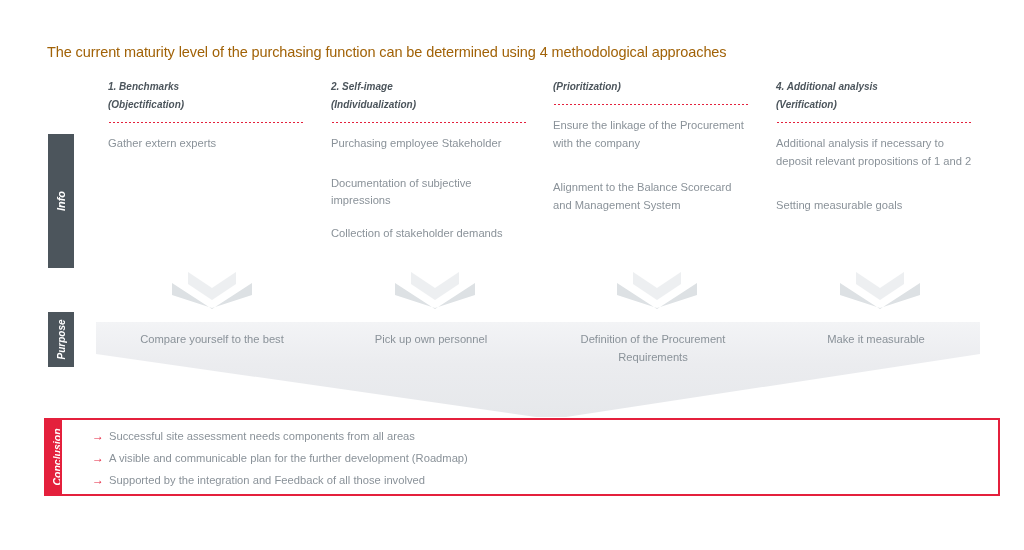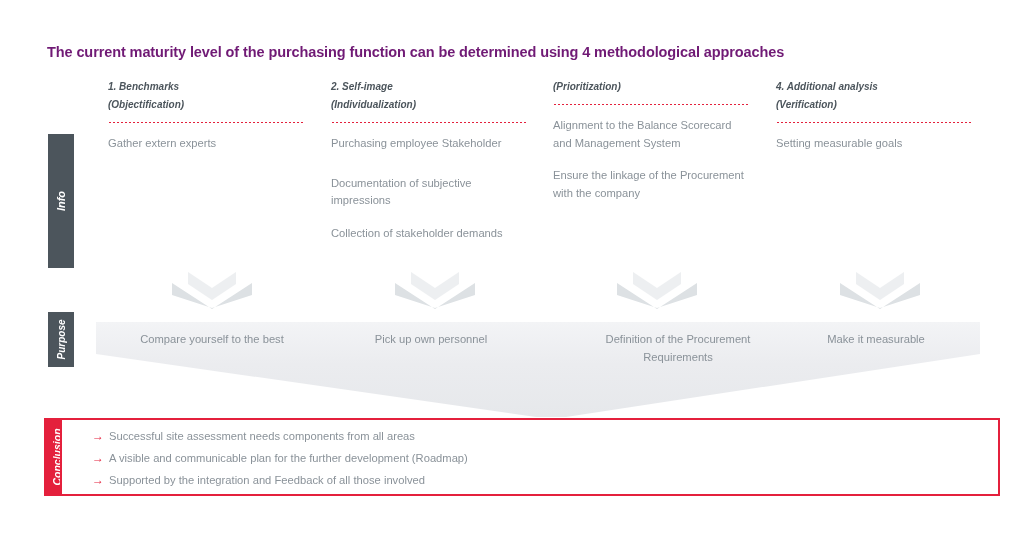"The current maturity level of" #main-title { color: #701a75 -> #a16207; font-weight: bold -> normal }
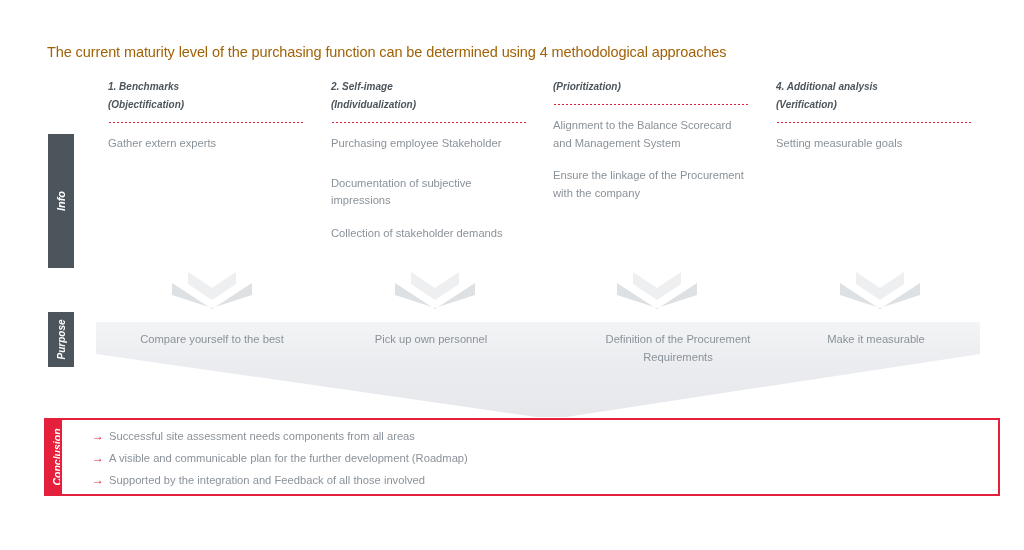"Additional analysis if necessary to" div.col-para { html: none -> <div>Additional analysis if necessary to deposit relevant propositions of 1 and 2</div> }
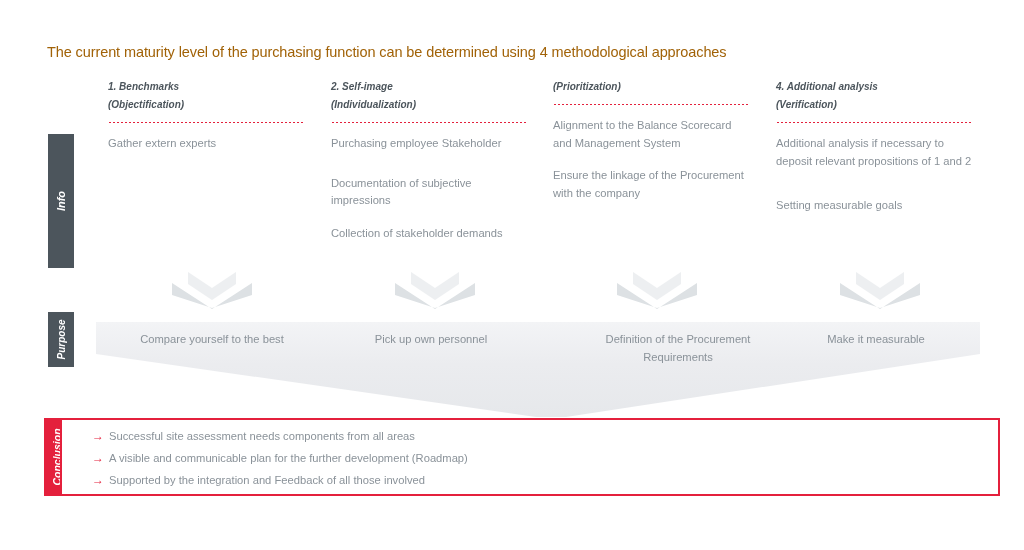"Alignment to the Balance Scorecard" div.col-para { order: before "Ensure the linkage of the" -> after "Ensure the linkage of the" }
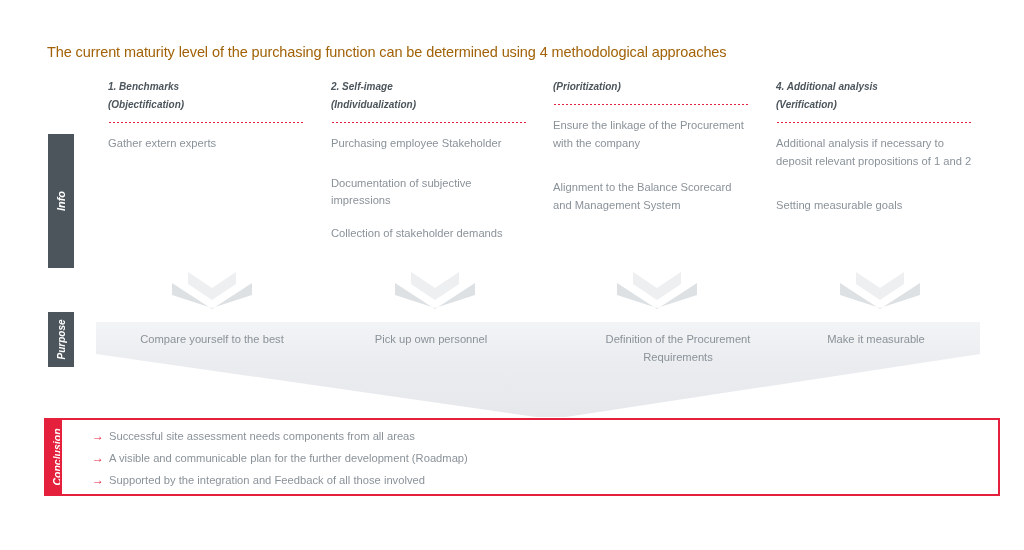"Definition of the Procurement" #cap-2 { left: 578px -> 553px }
